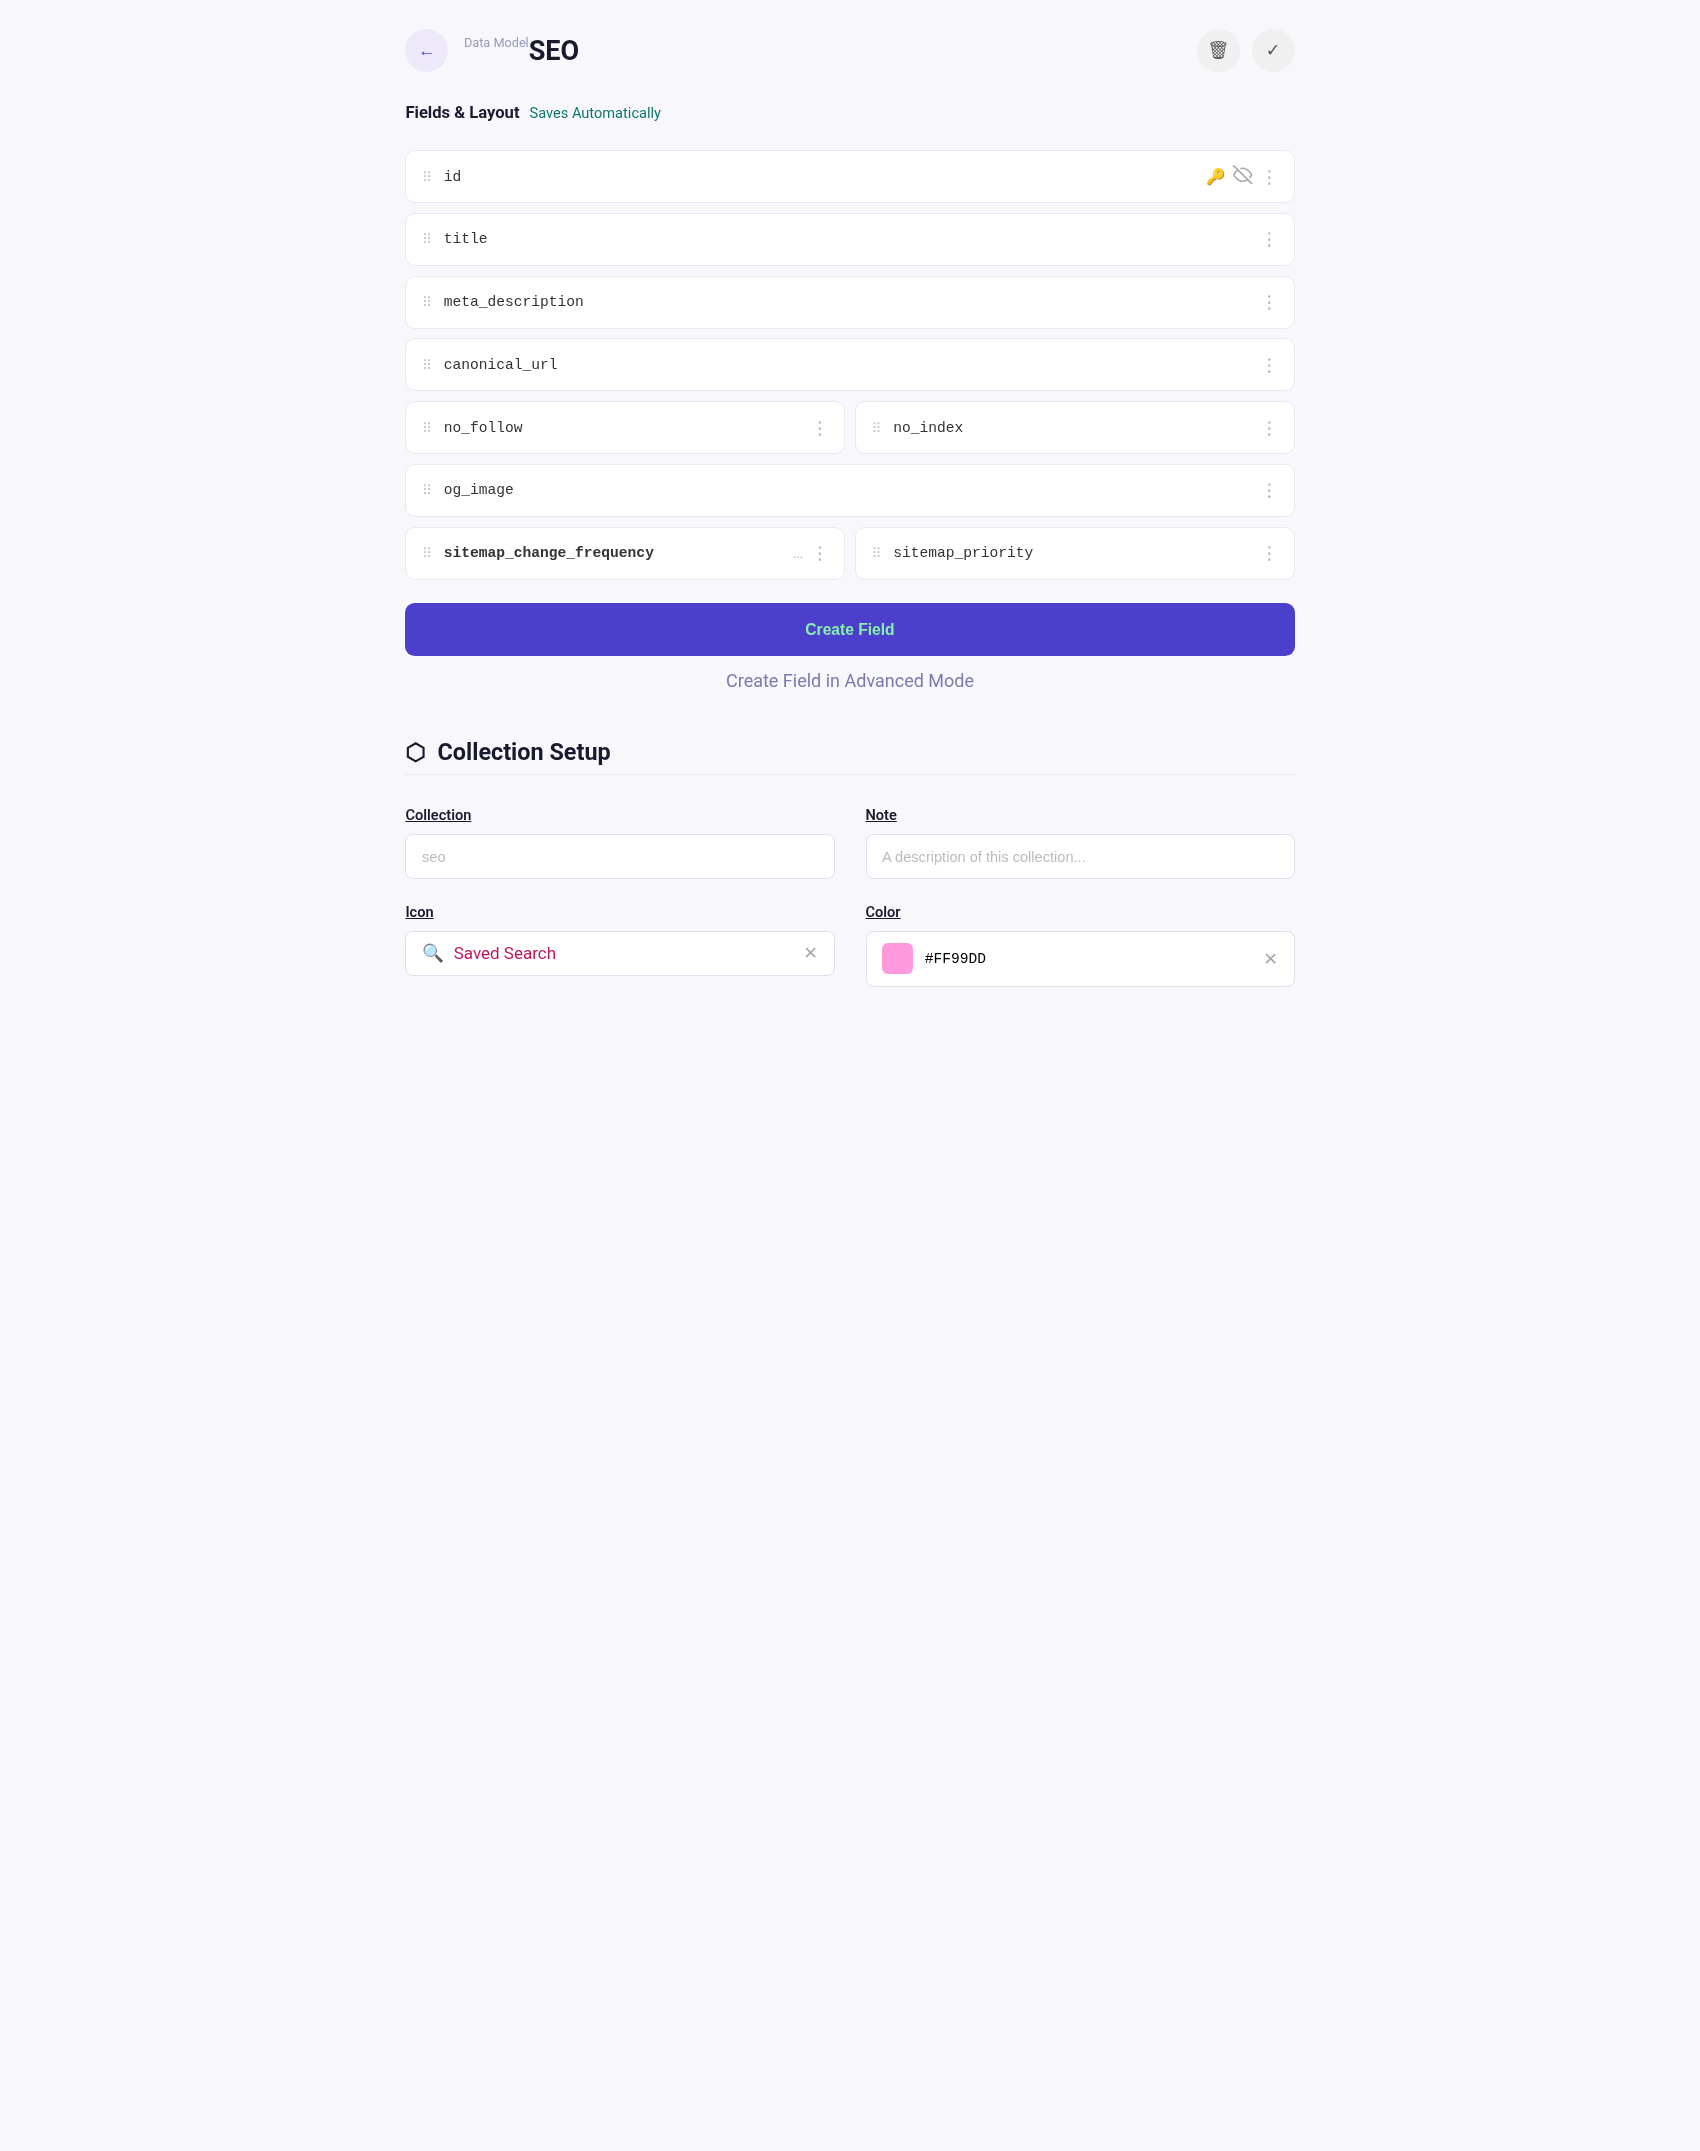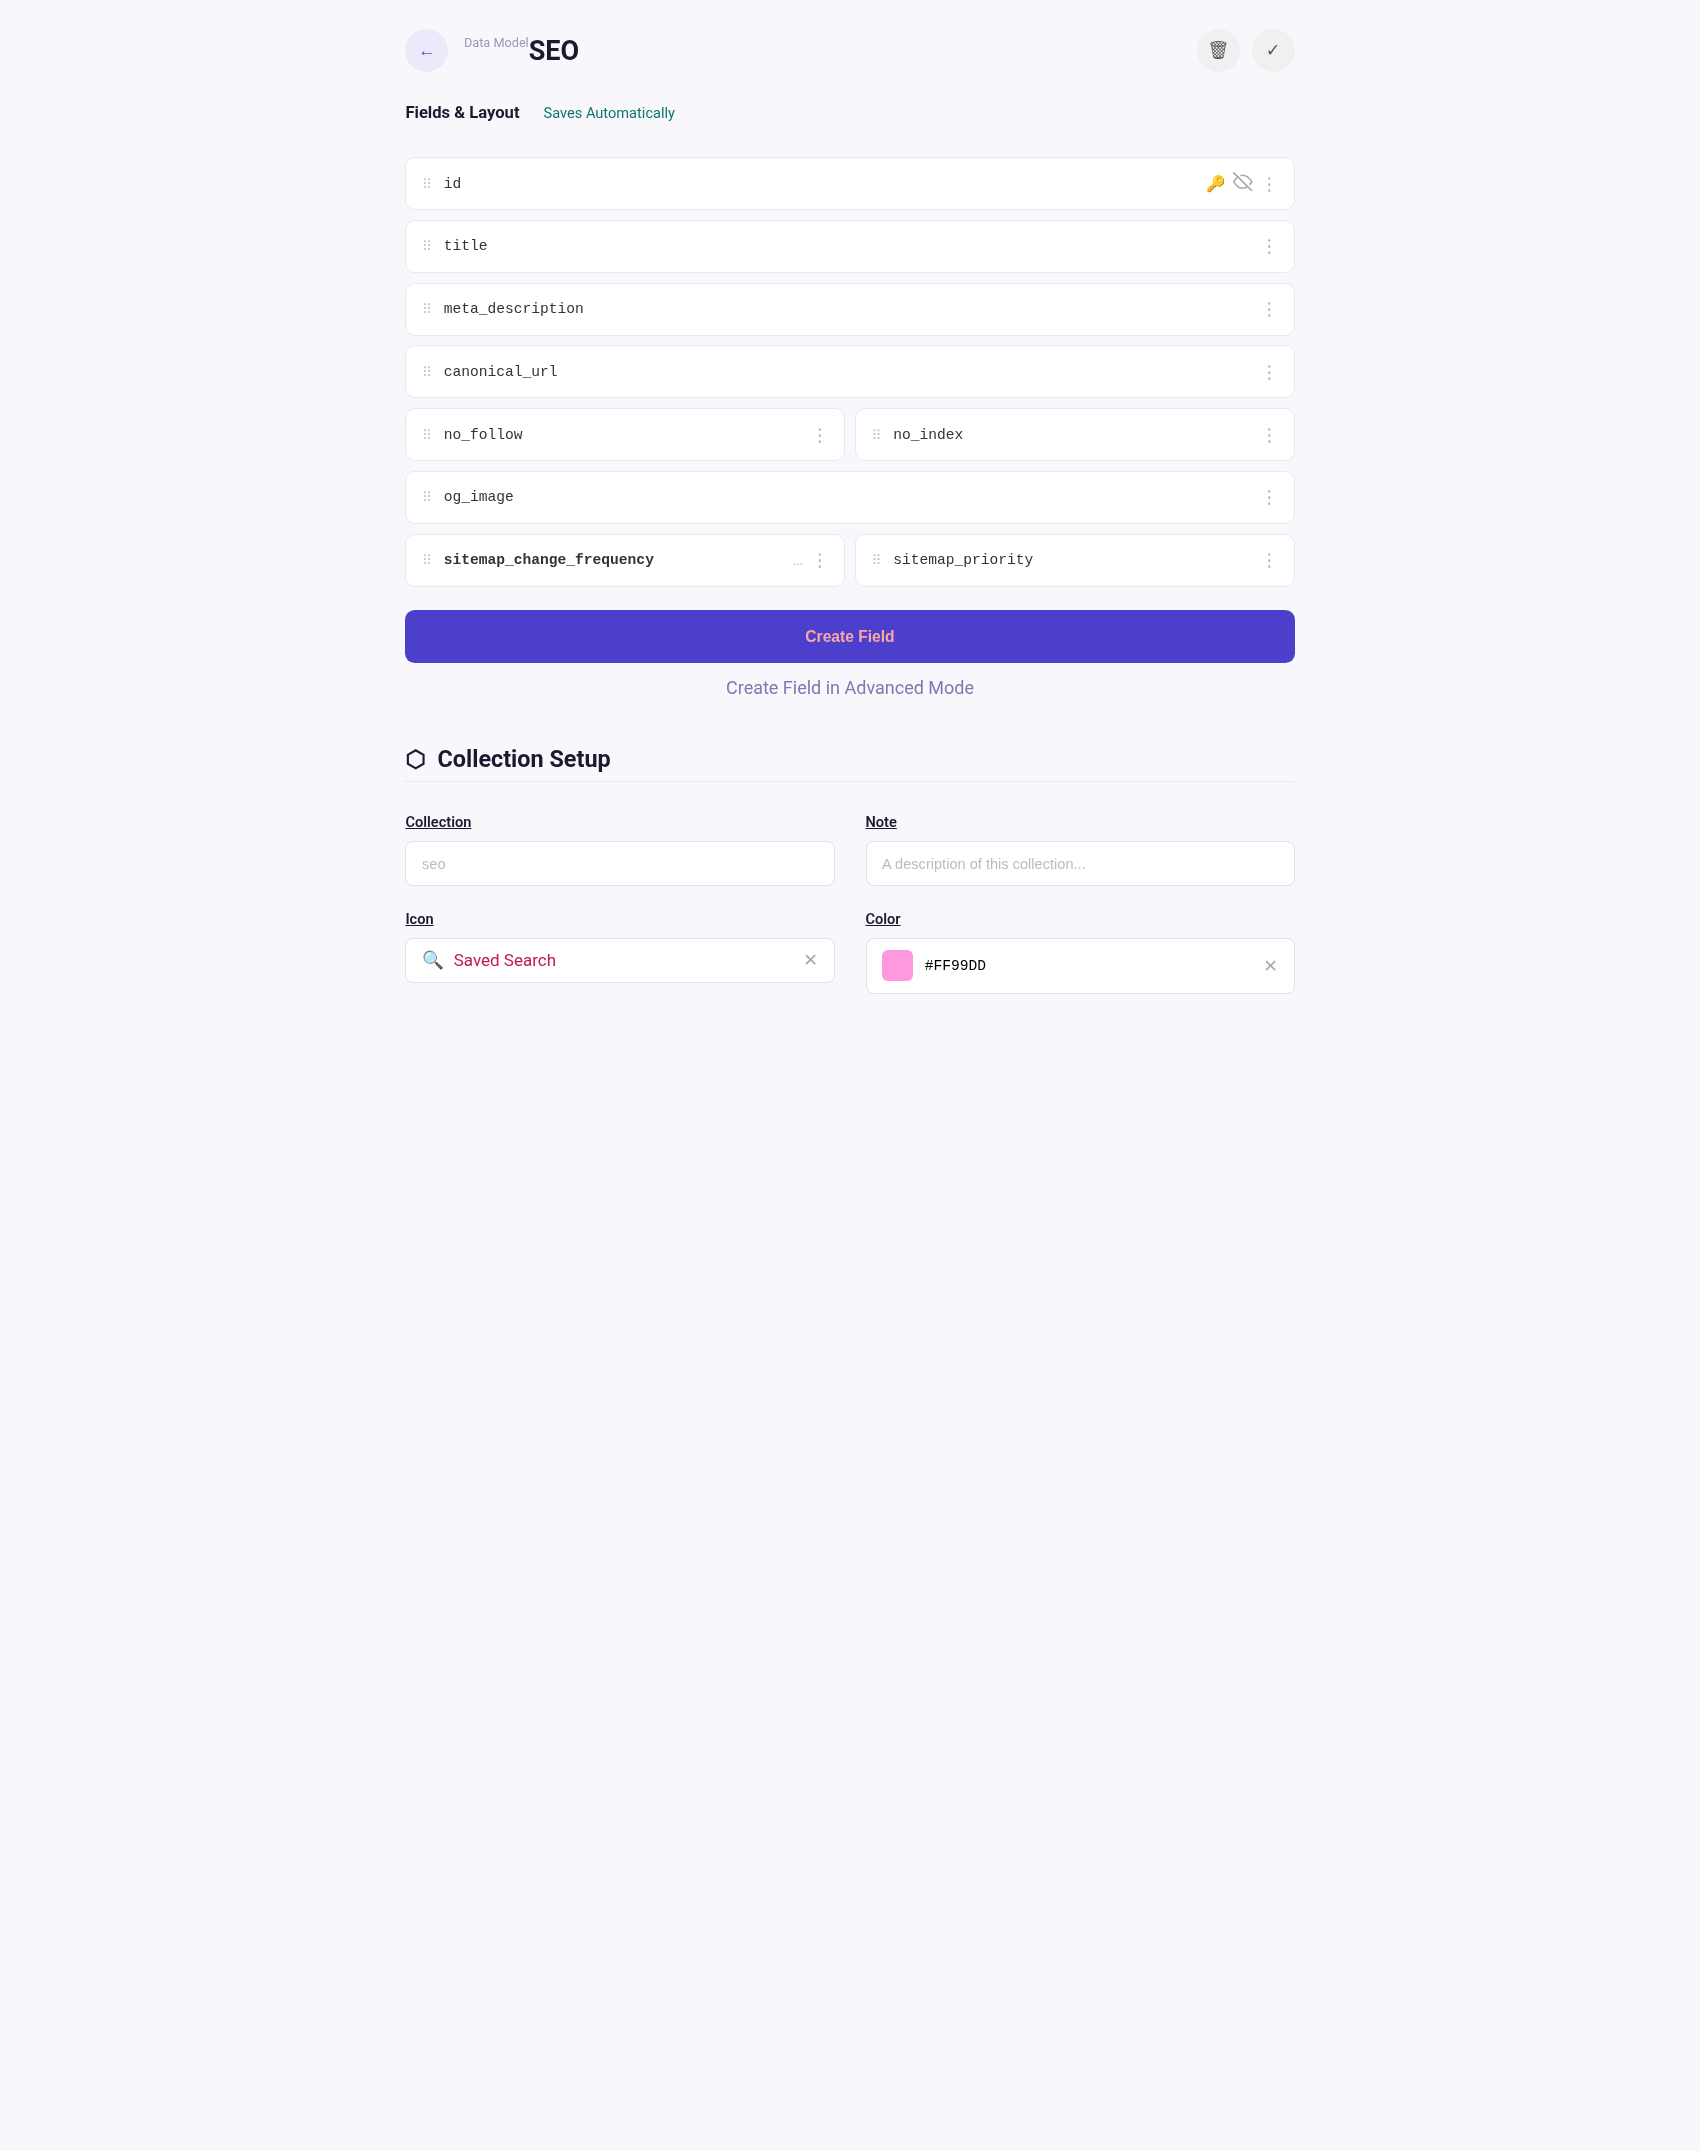"Fields & Layout" .section-heading { gap: 24px -> 10px; margin-bottom: 35px -> 28px }
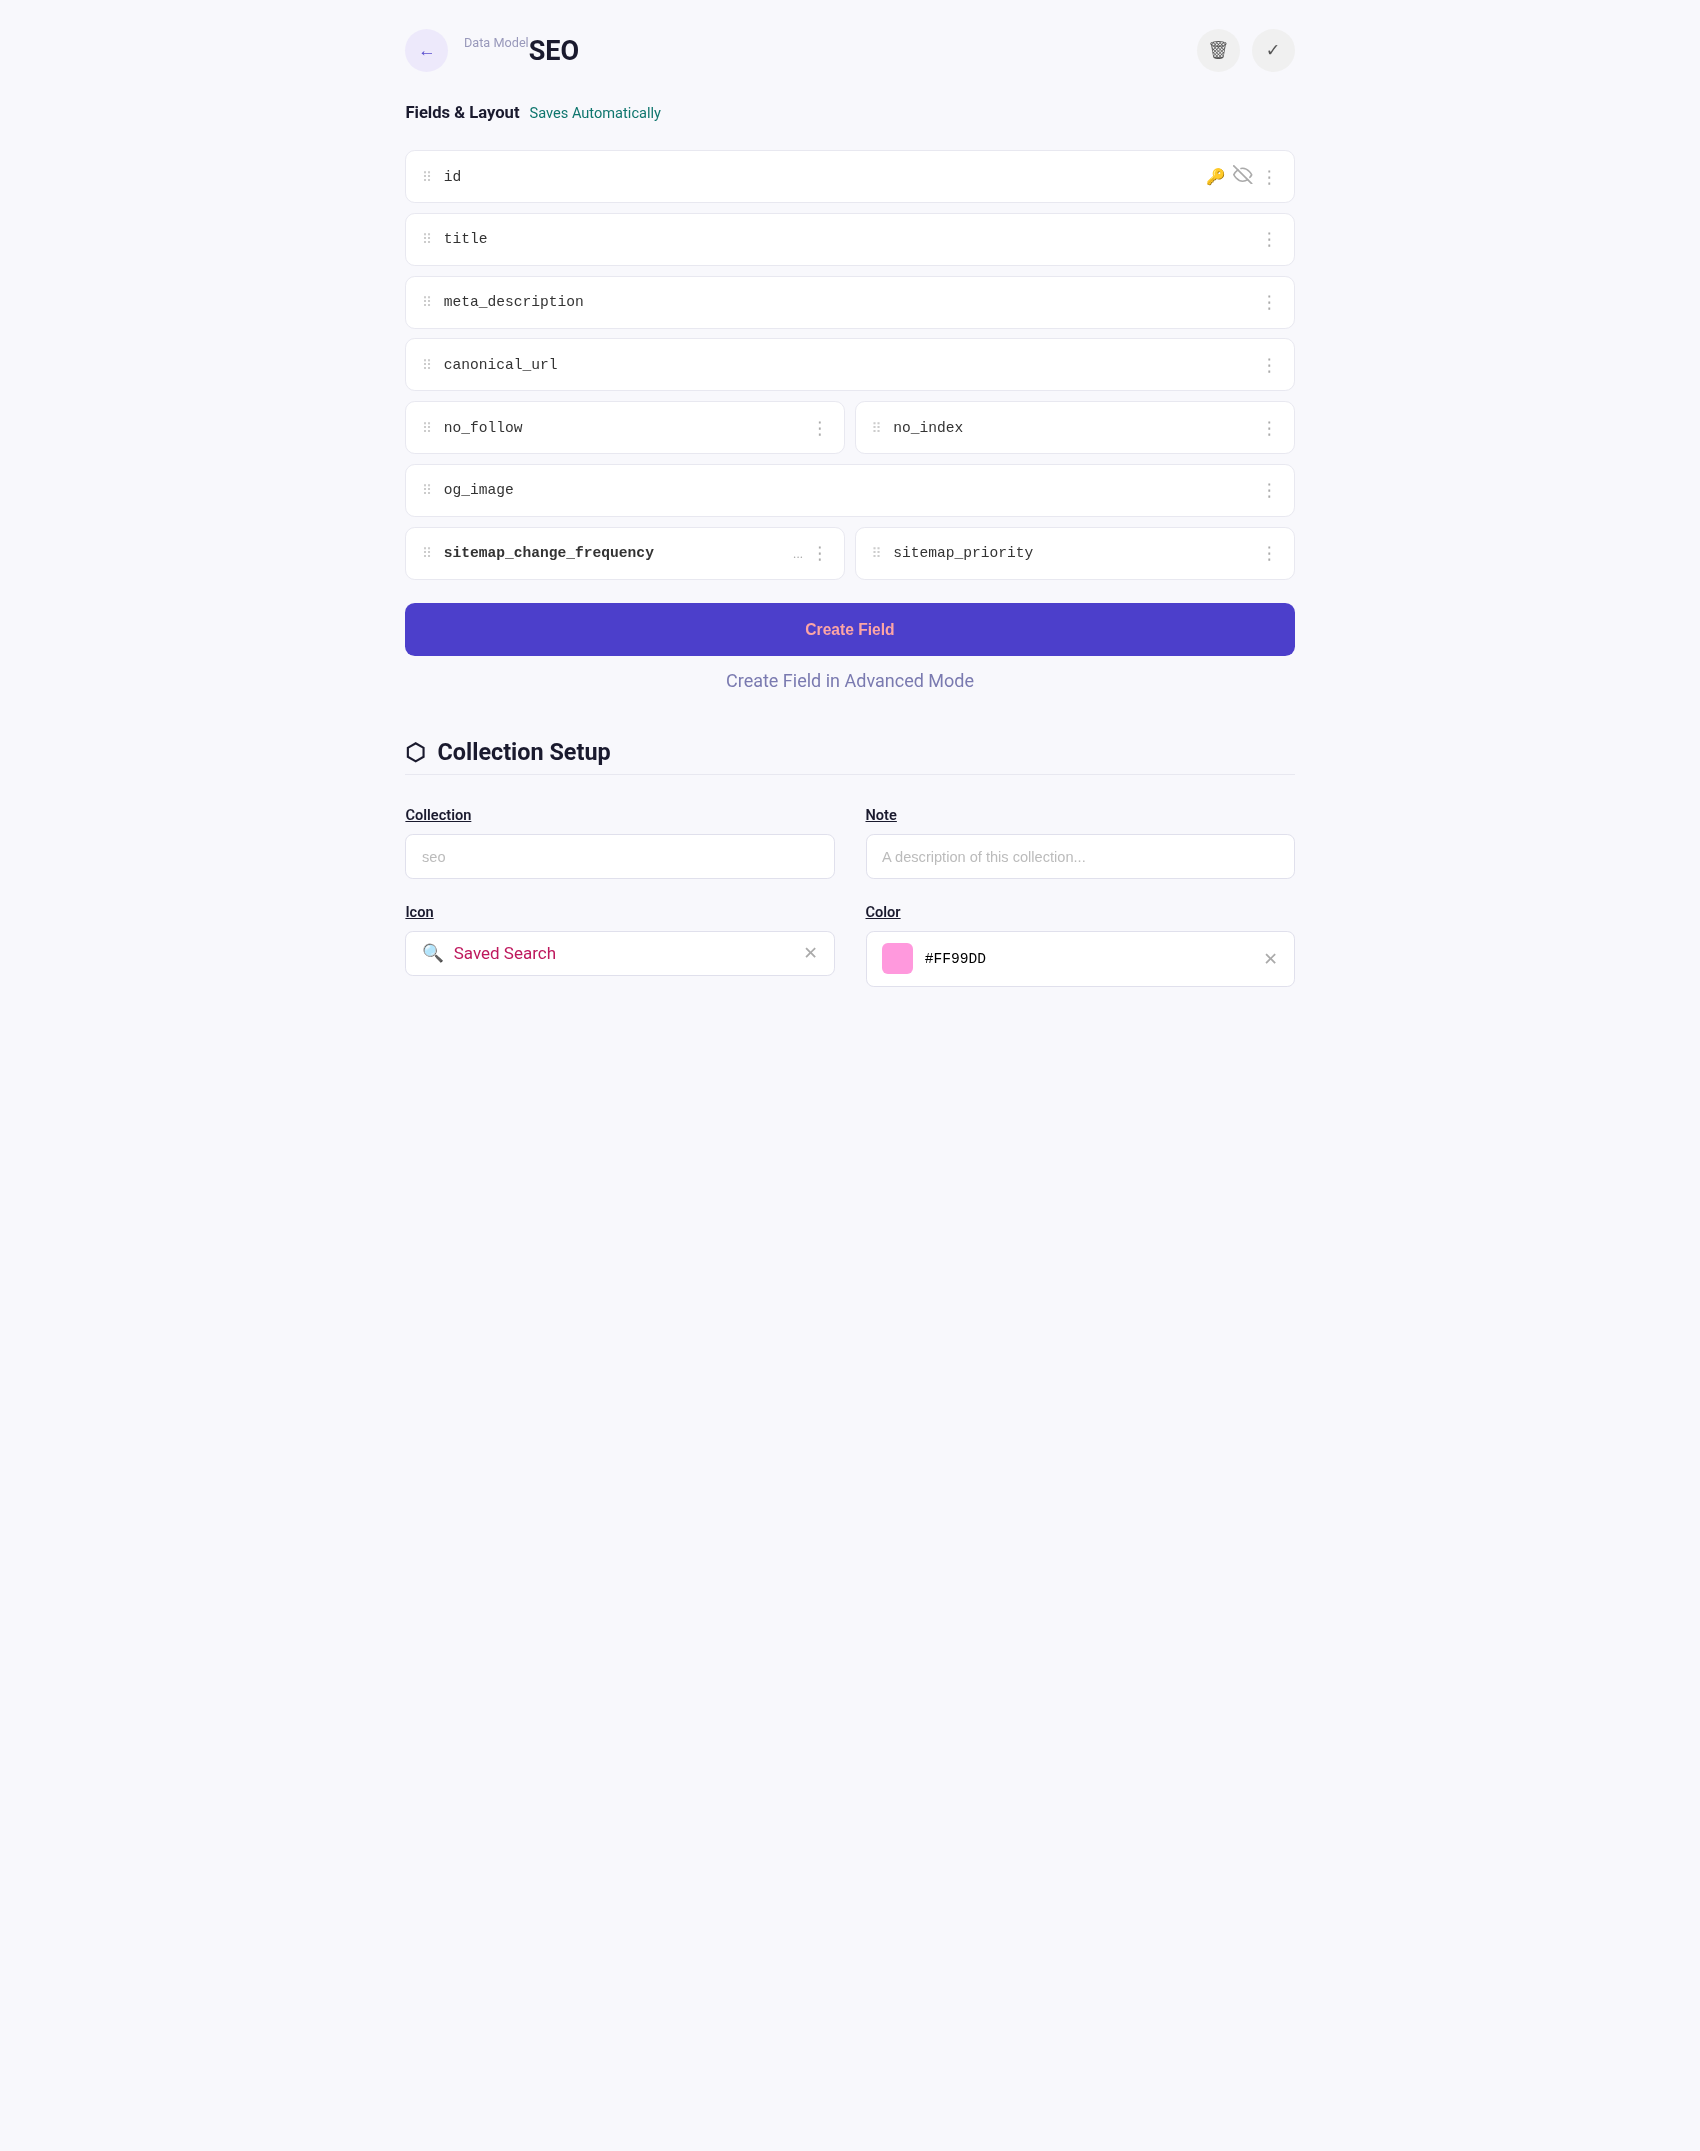"Create Field" .create-field-btn { color: #fca5a5 -> #86efac }
